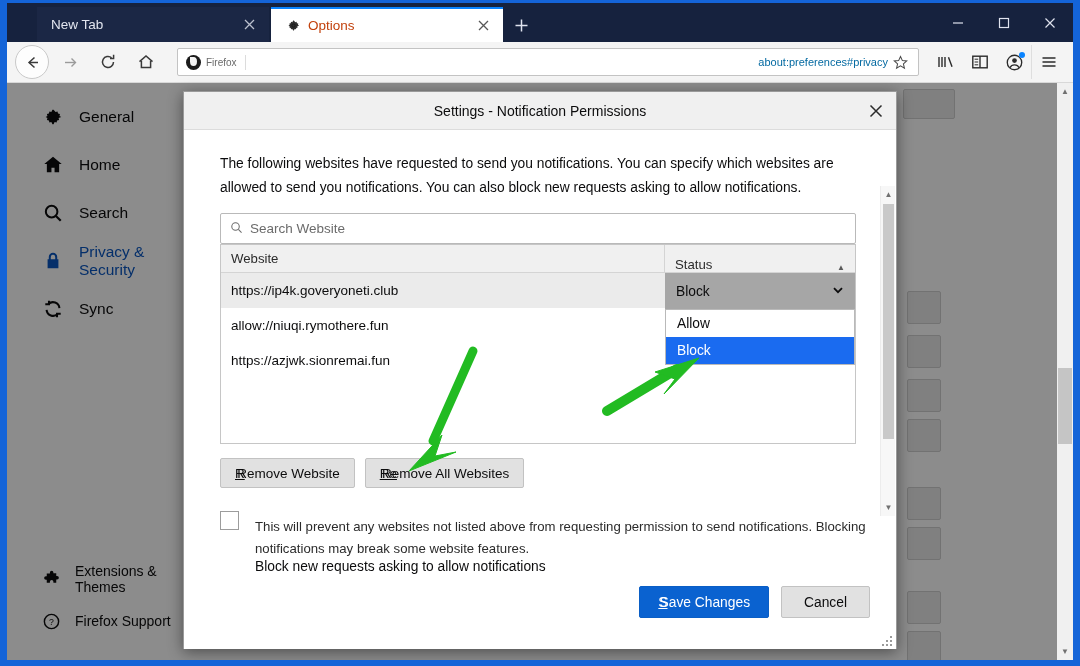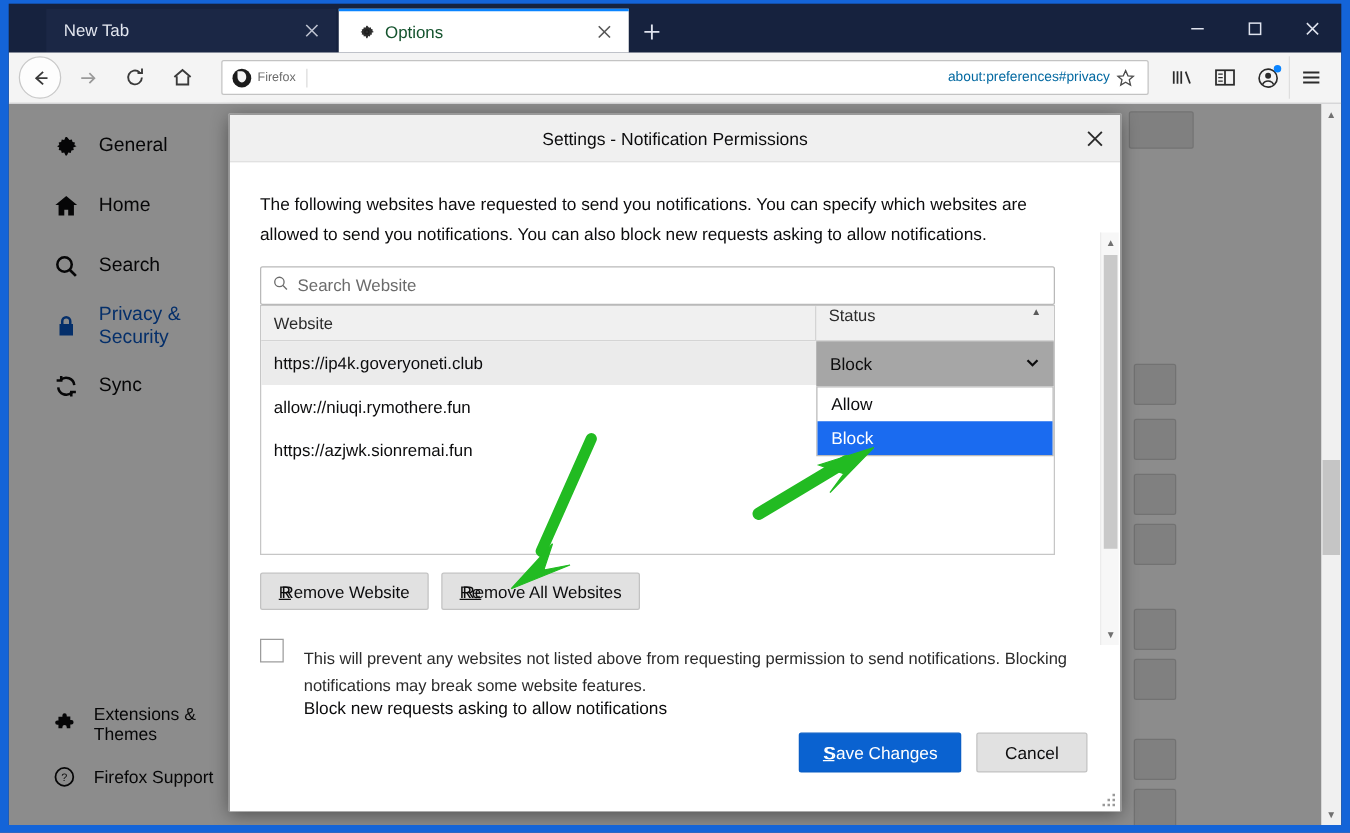"Options" .tab.active { color: #14532d -> #c2410c }
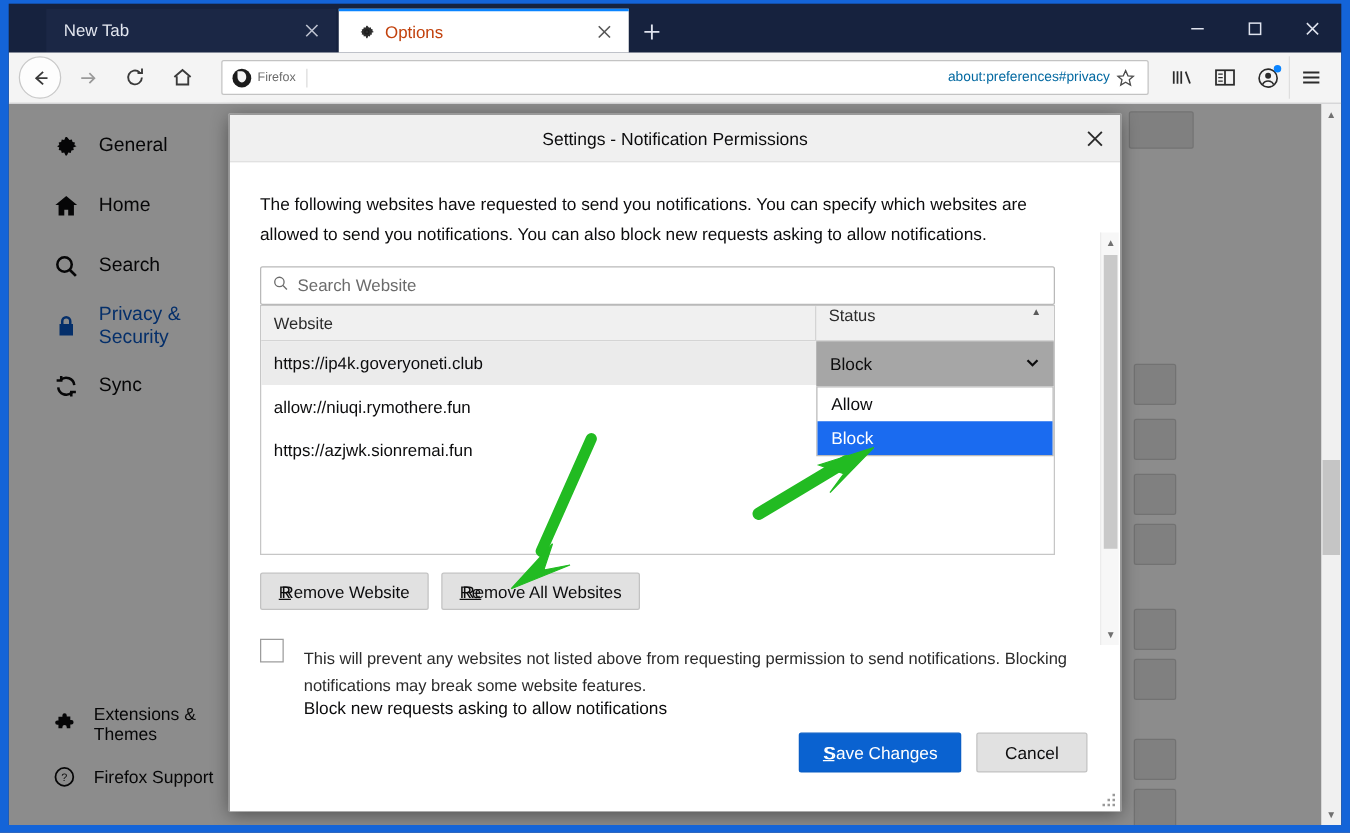"The following websites have requested" #dialog-body { padding: 22px 26px 0 24px -> 22px 26px 0 36px }
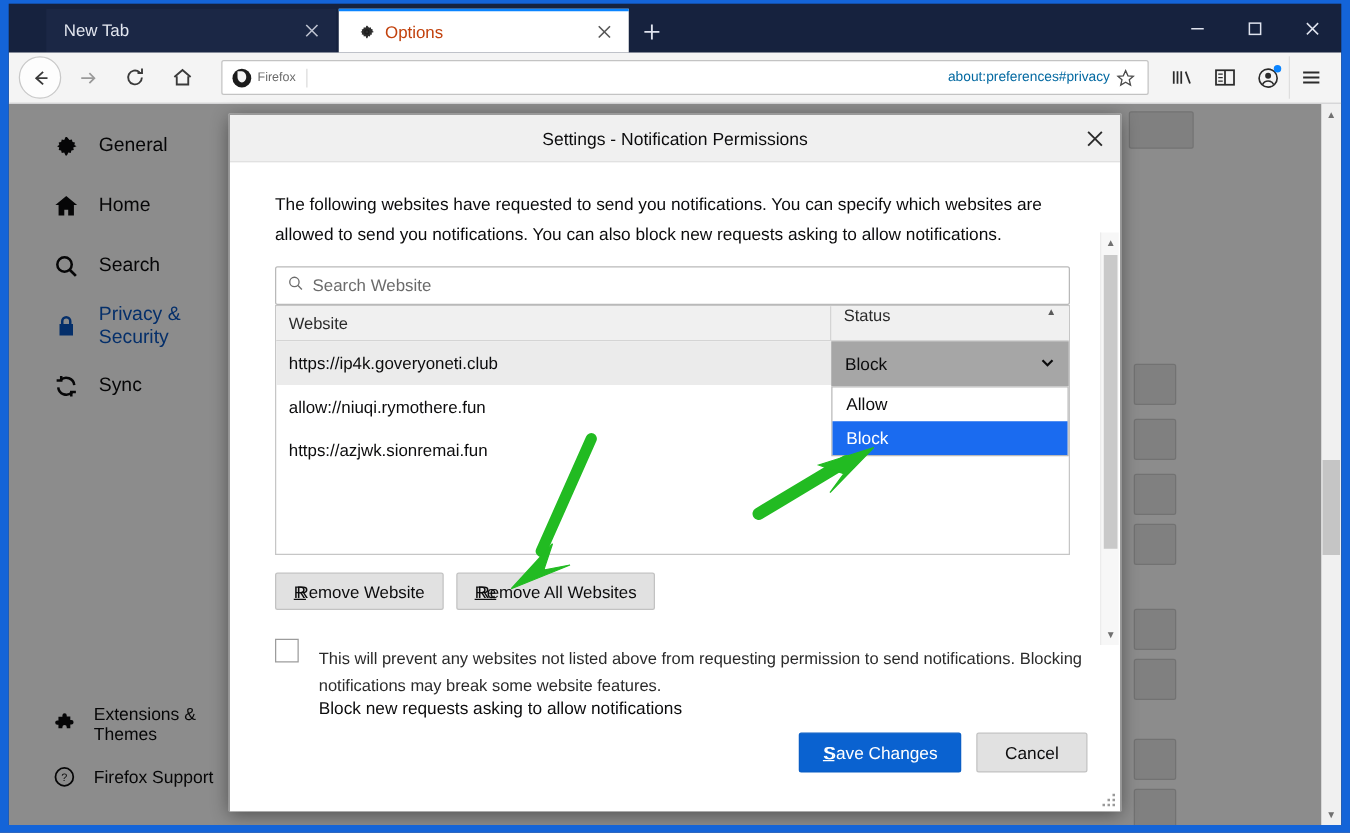"Status" #th-status { align-items: flex-start -> flex-end }
